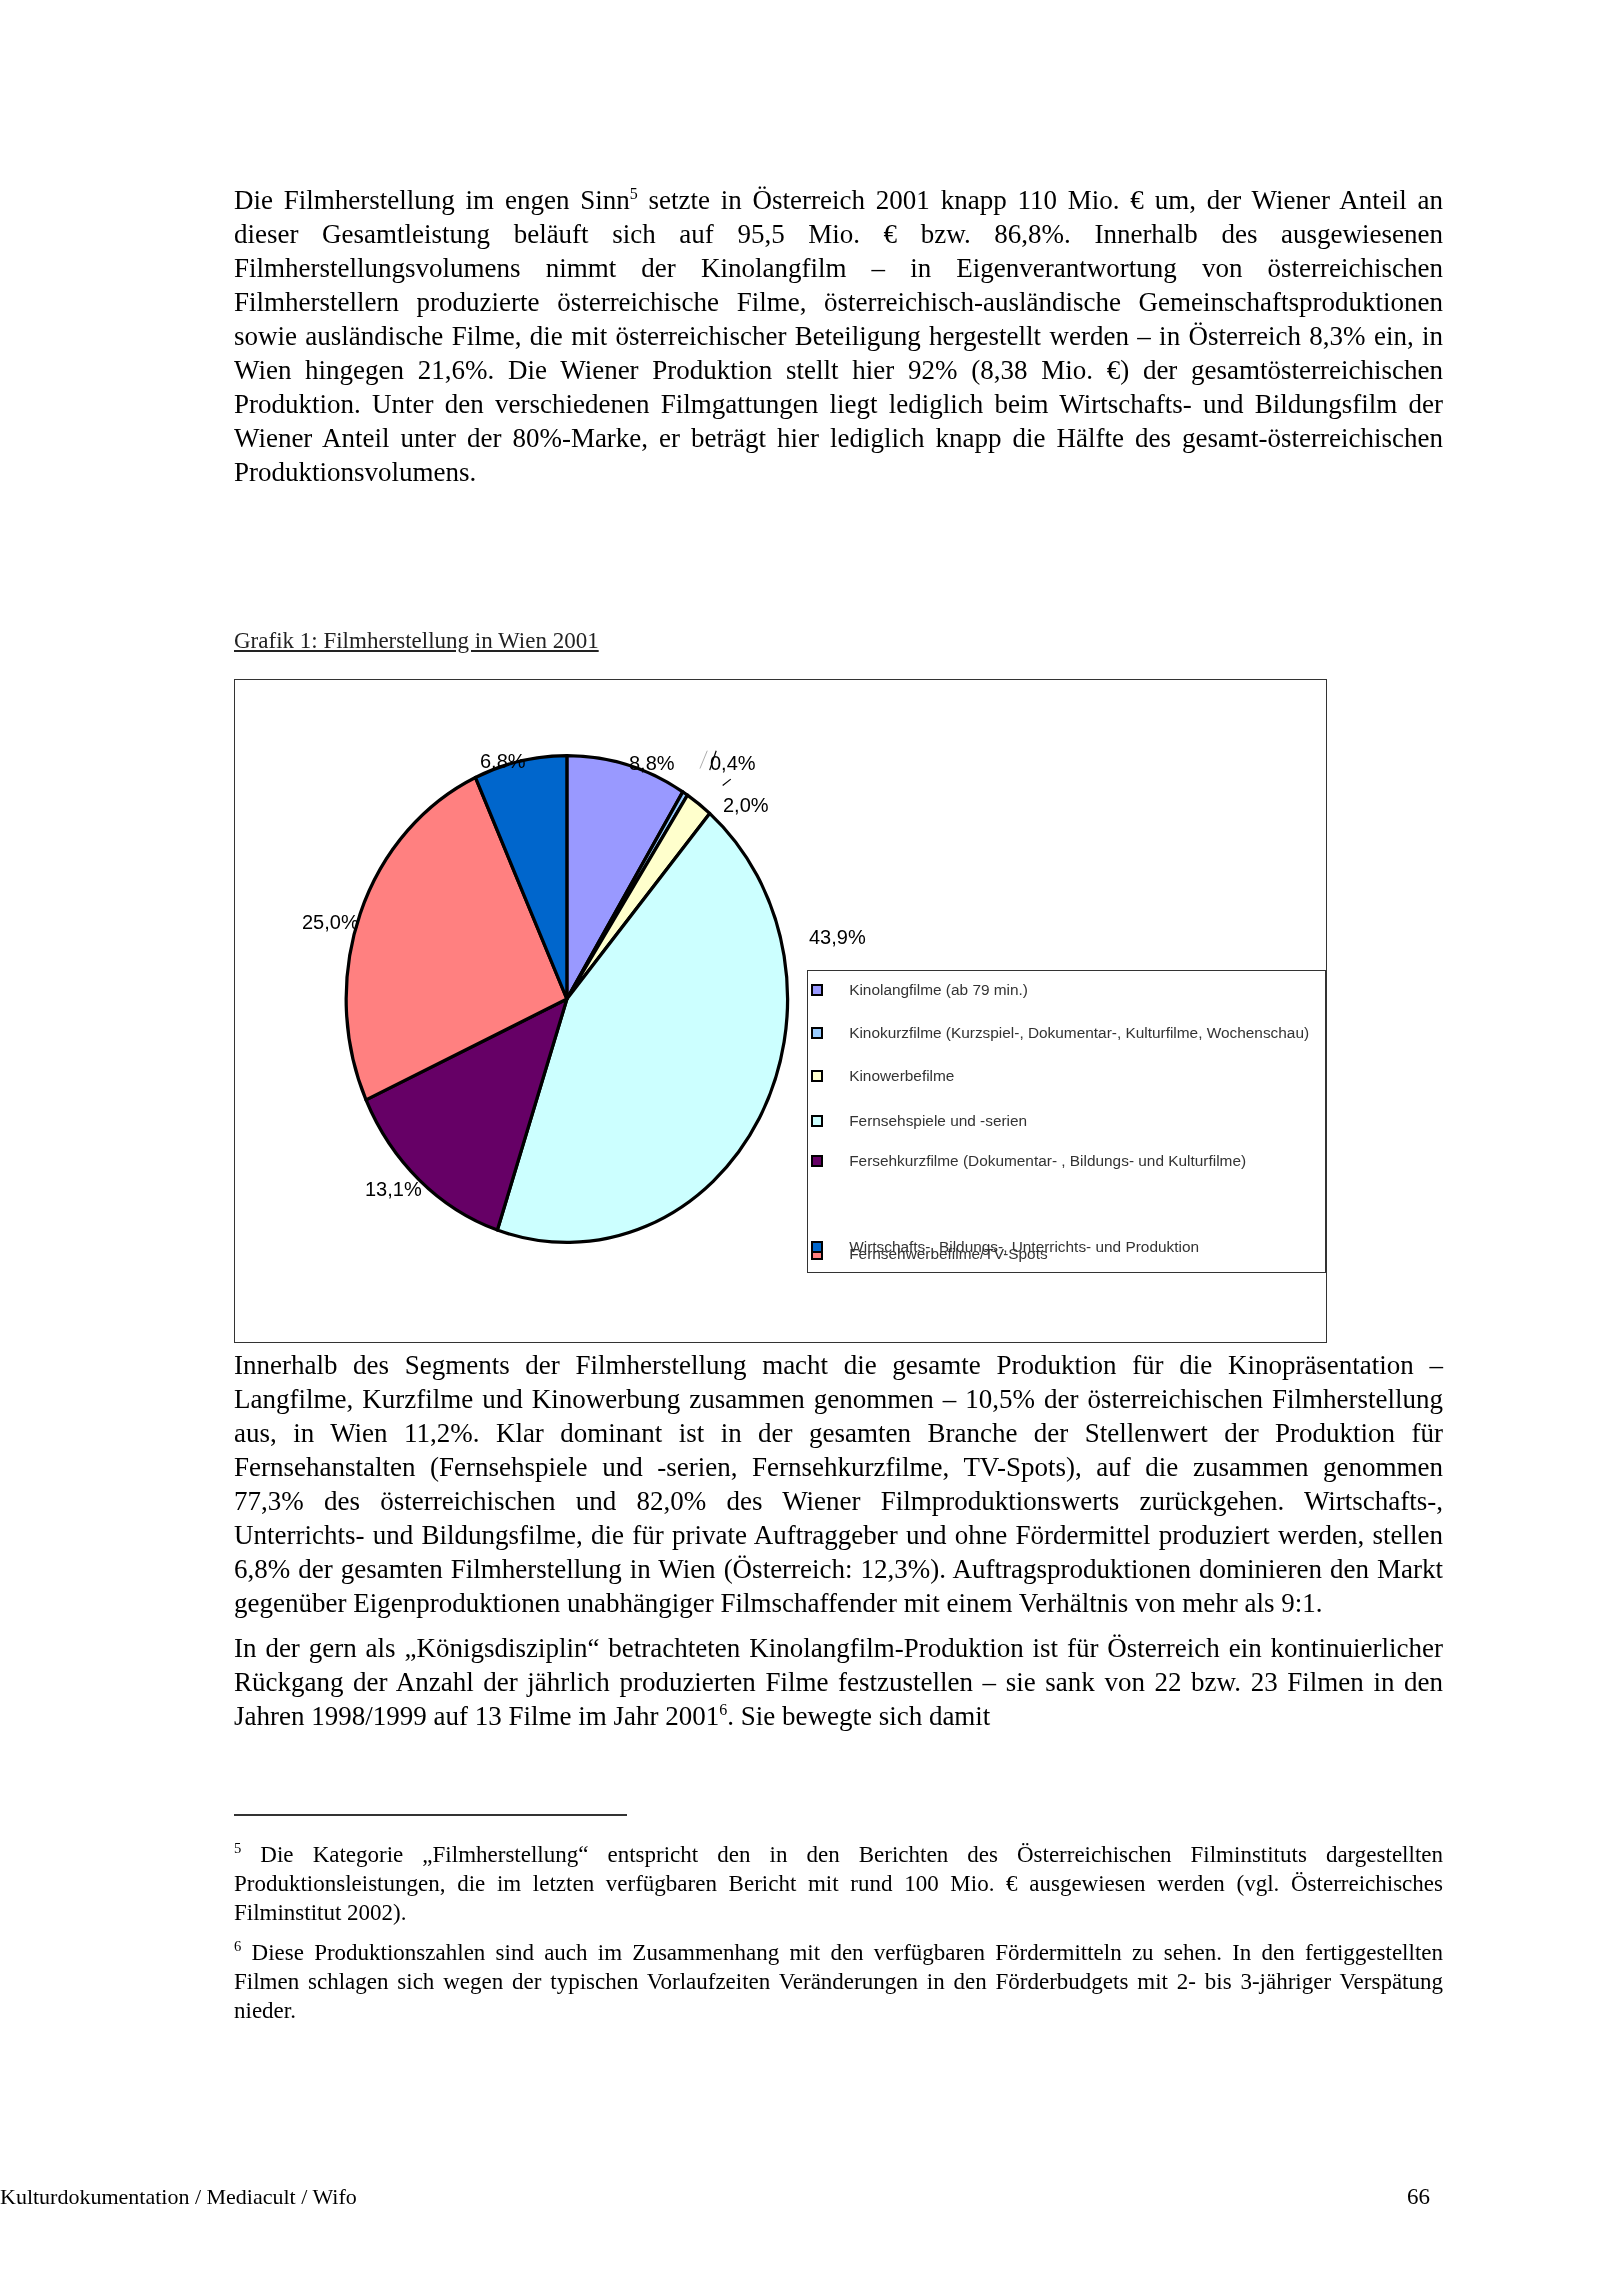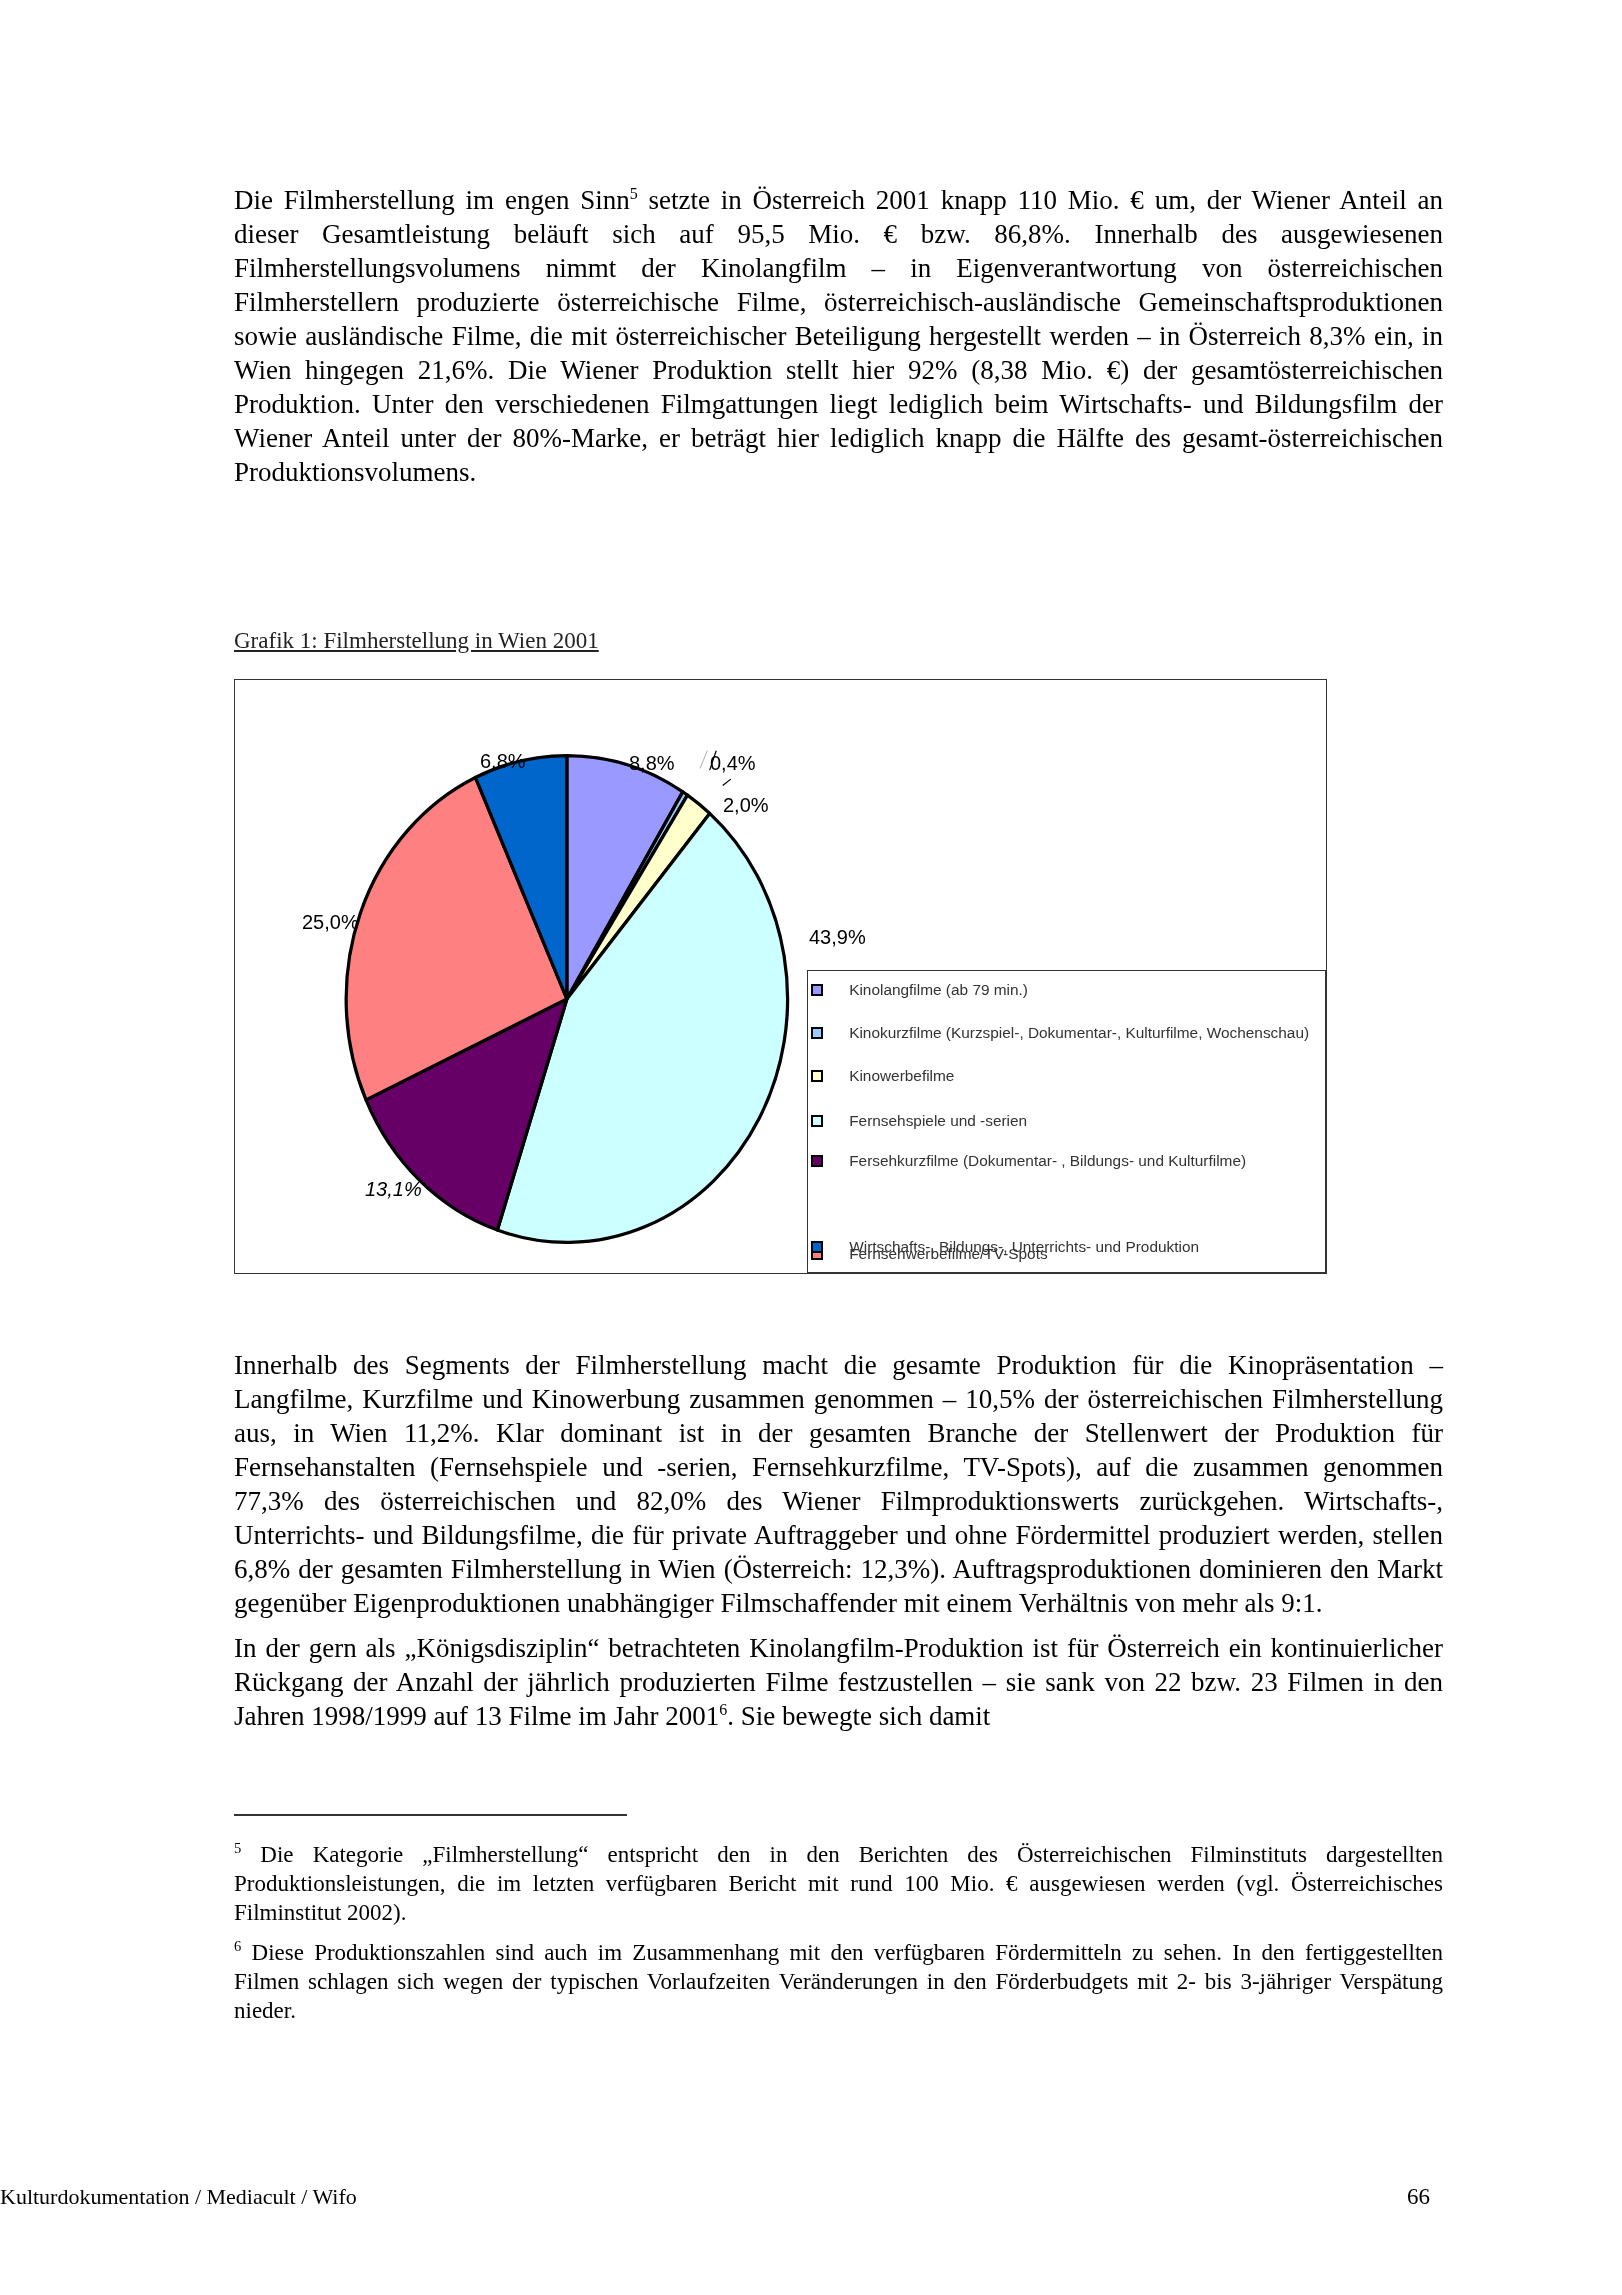"6,8%" .chart-frame { height: 595px -> 664px }
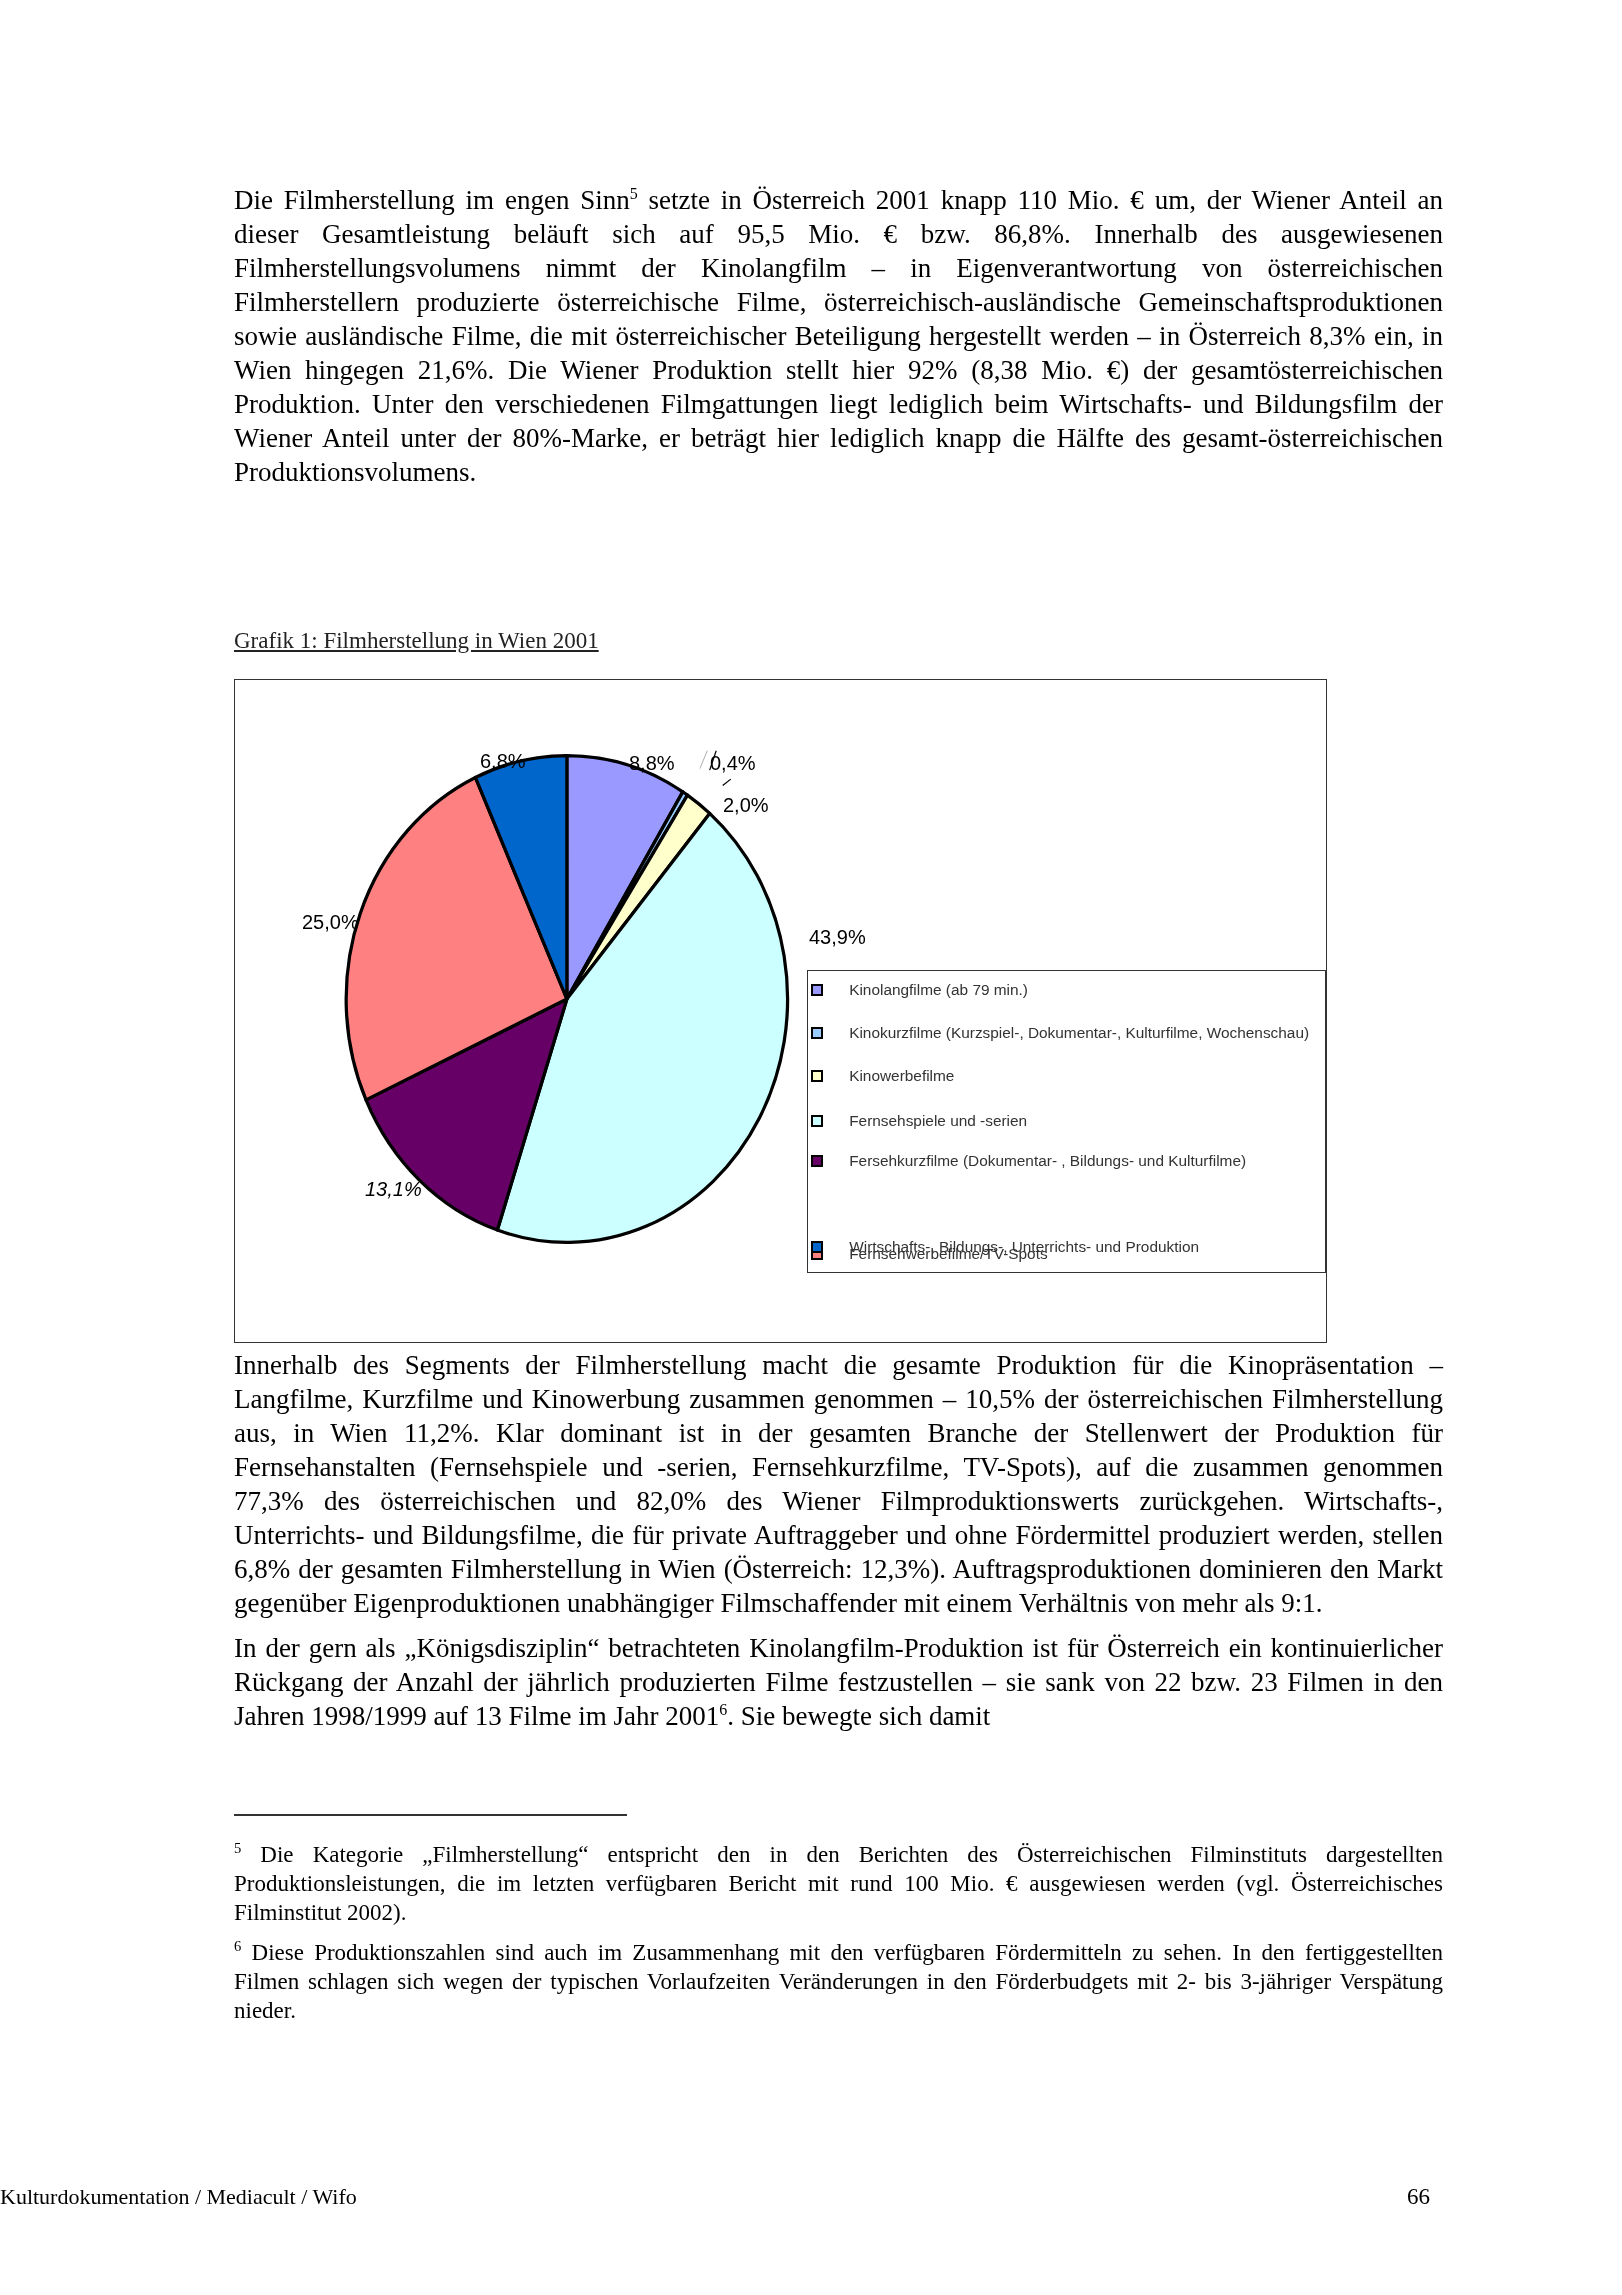"13,1%" span.pct { font-style: italic -> none }
